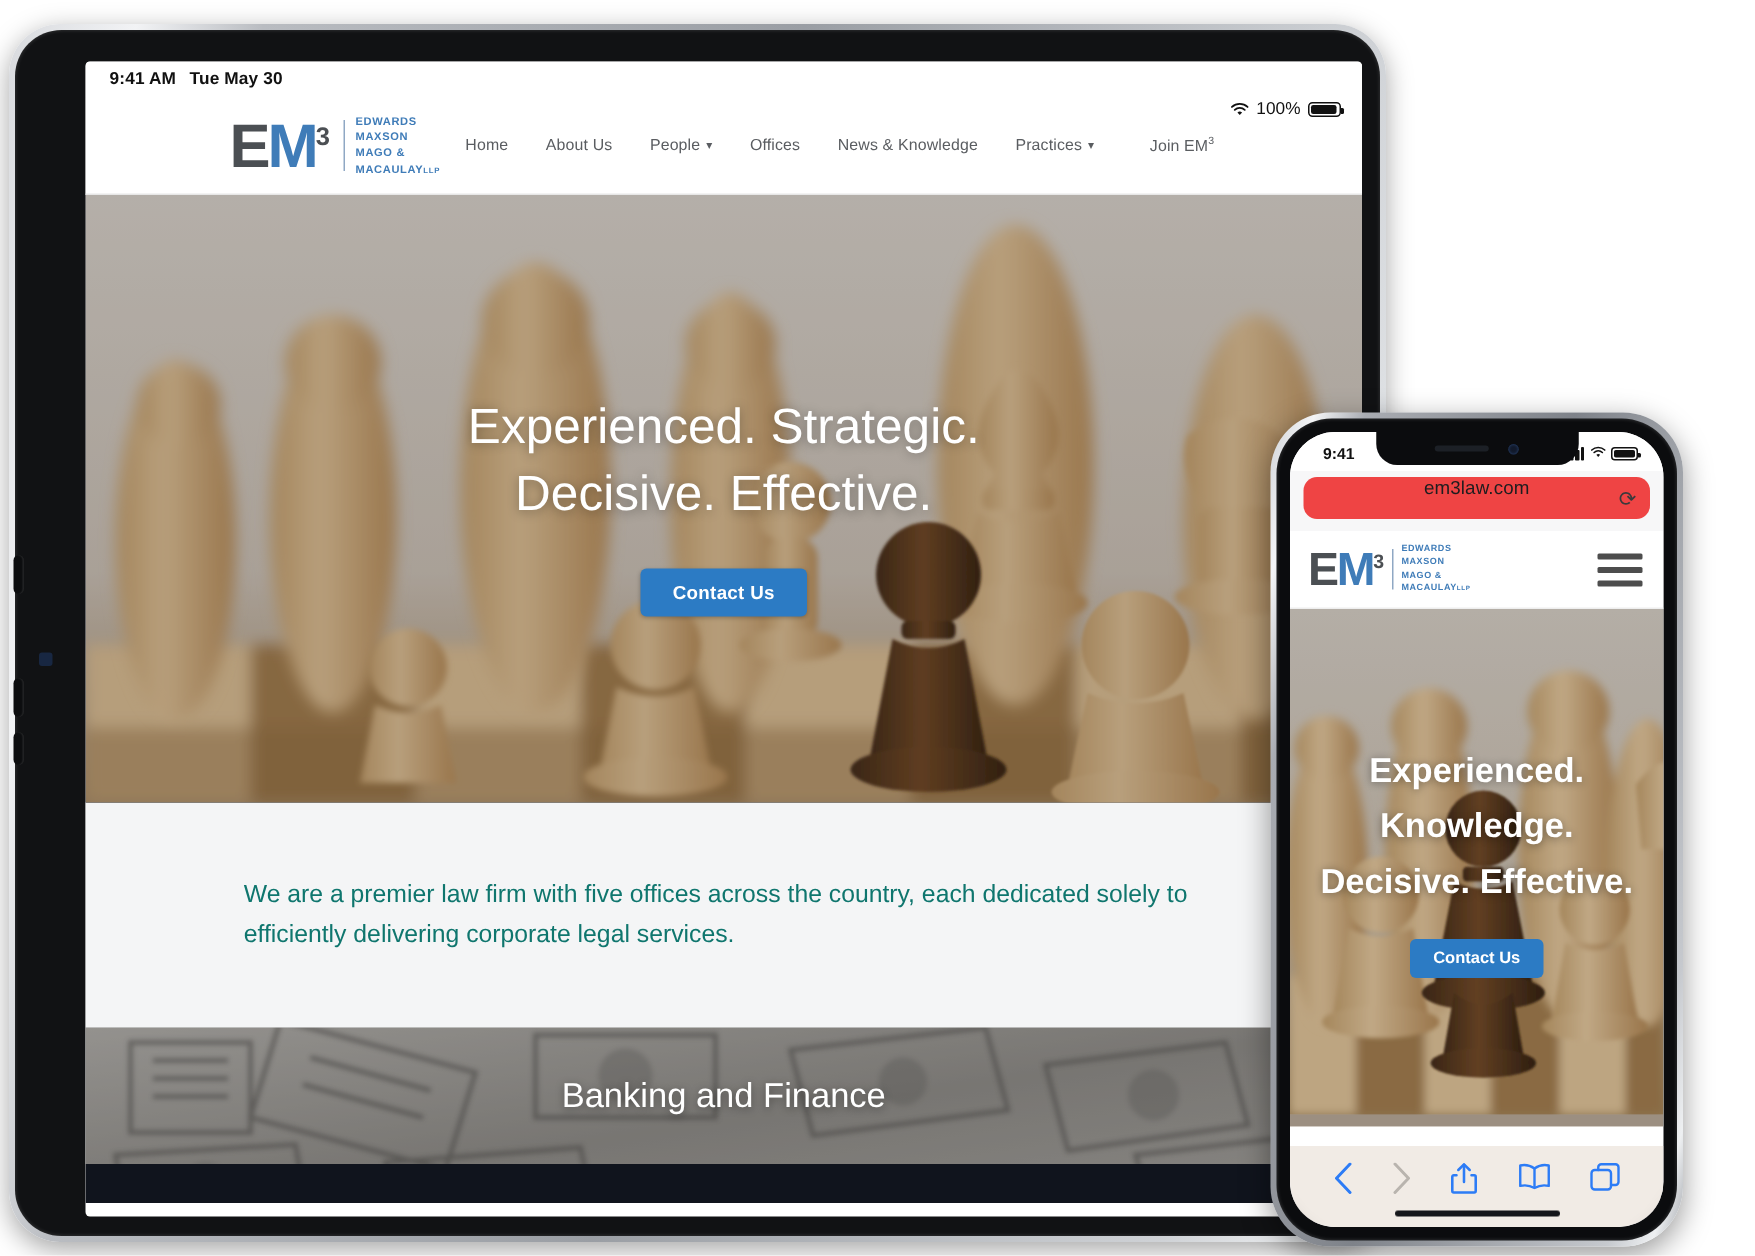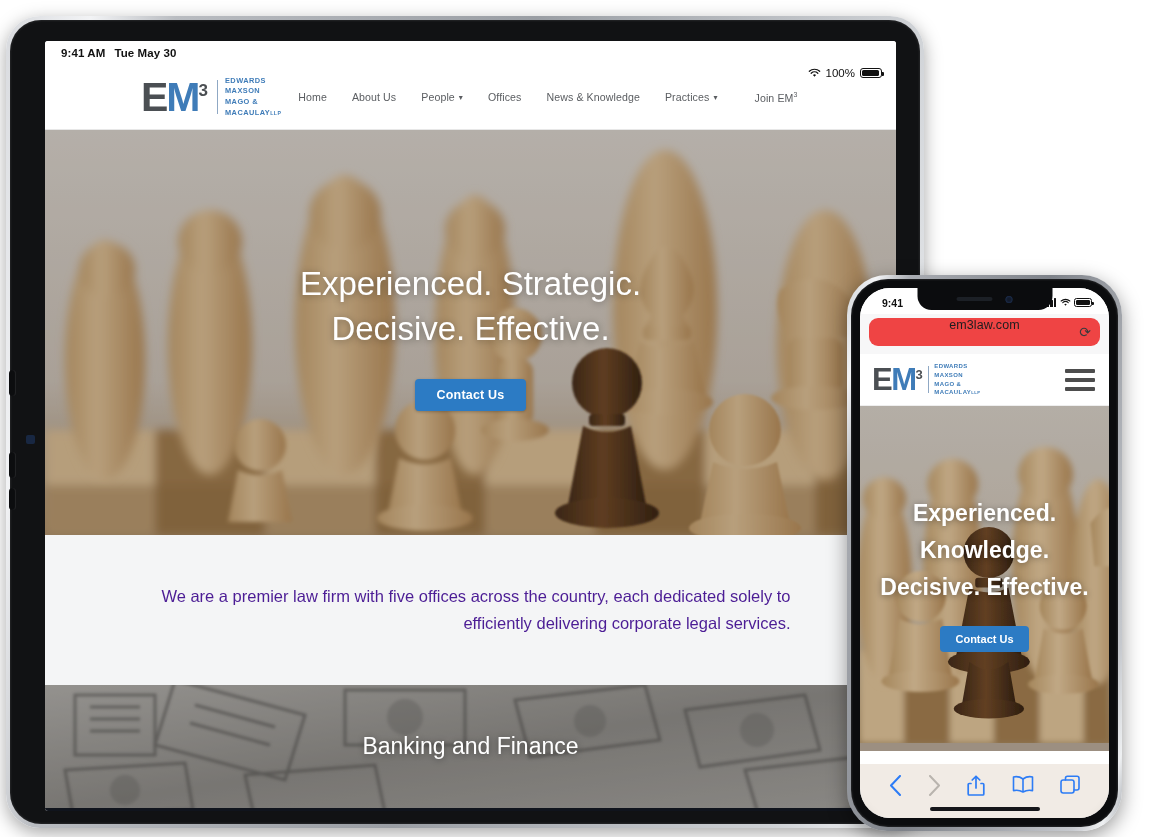"9:41 AM" .ipad-screen { left: 35px -> 47px }
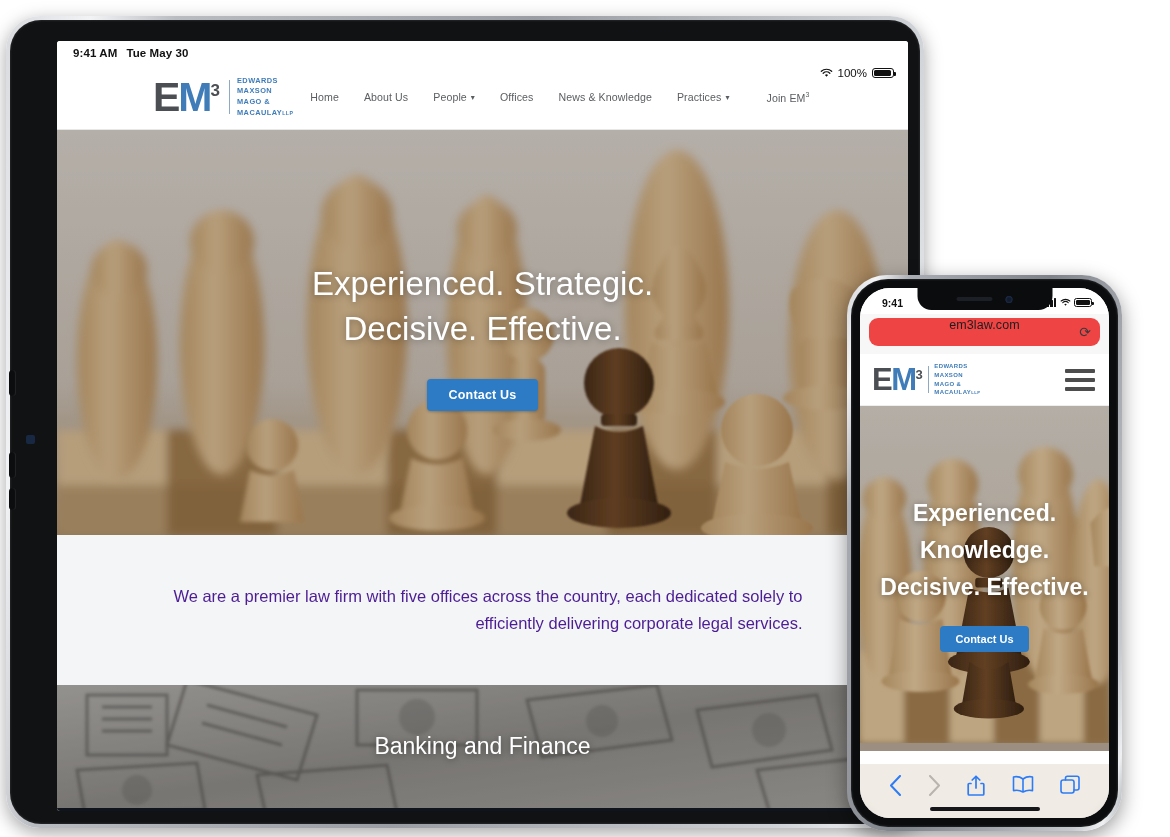"We are a premier law" .intro p { color: #4c1d95 -> #0f766e; text-align: right -> left }
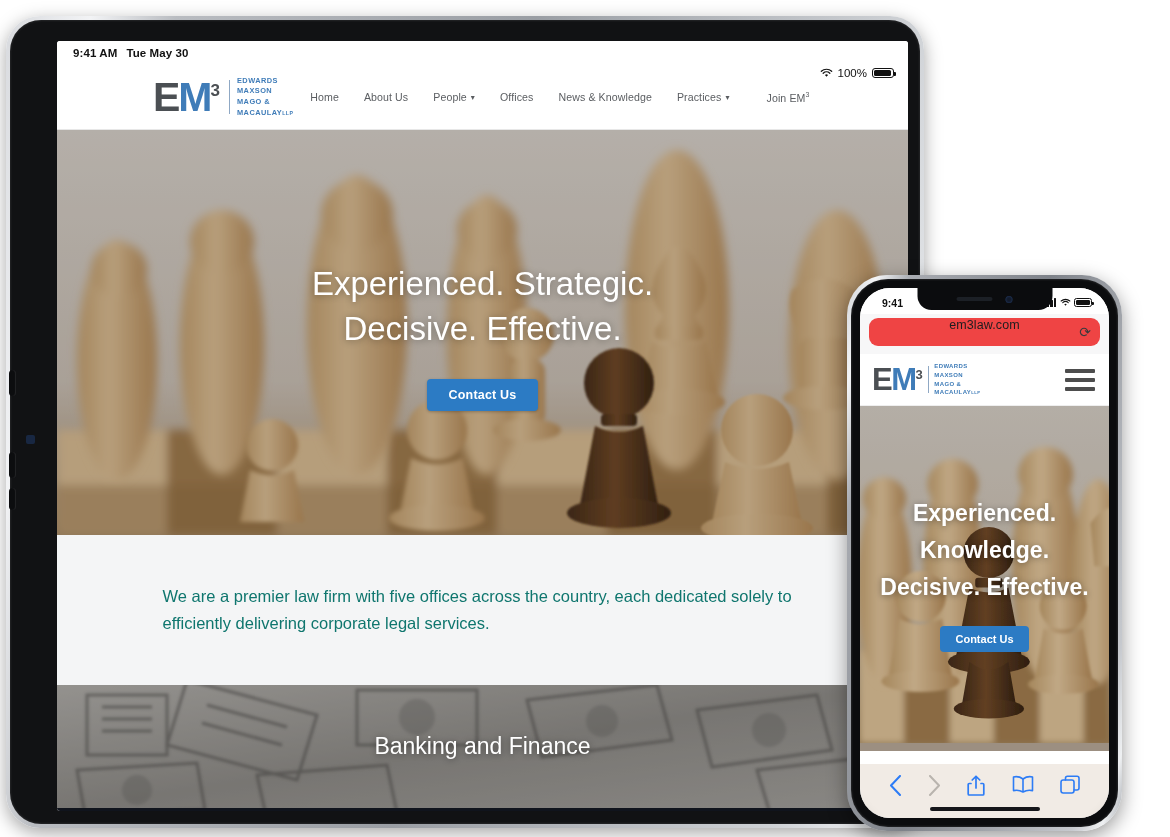"Banking and Finance" .practice { height: 123px -> 91px }
